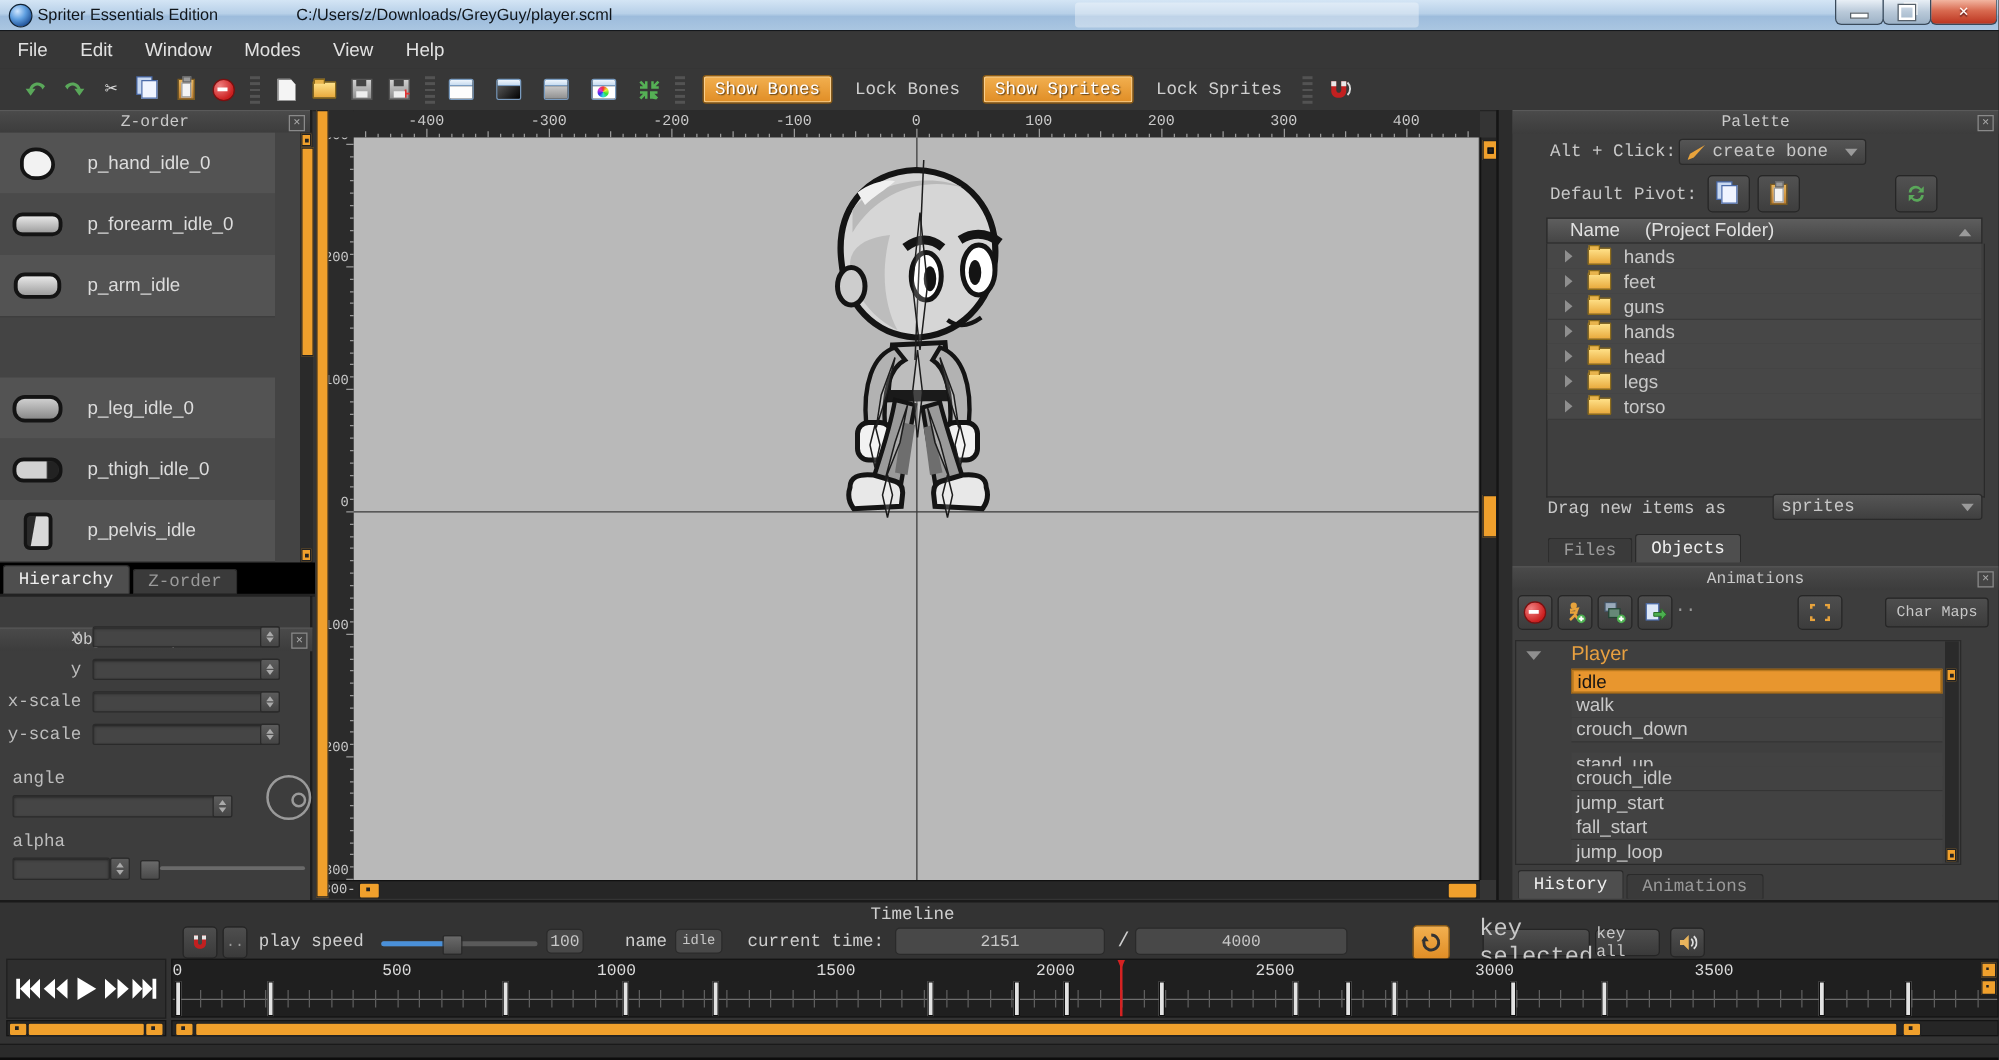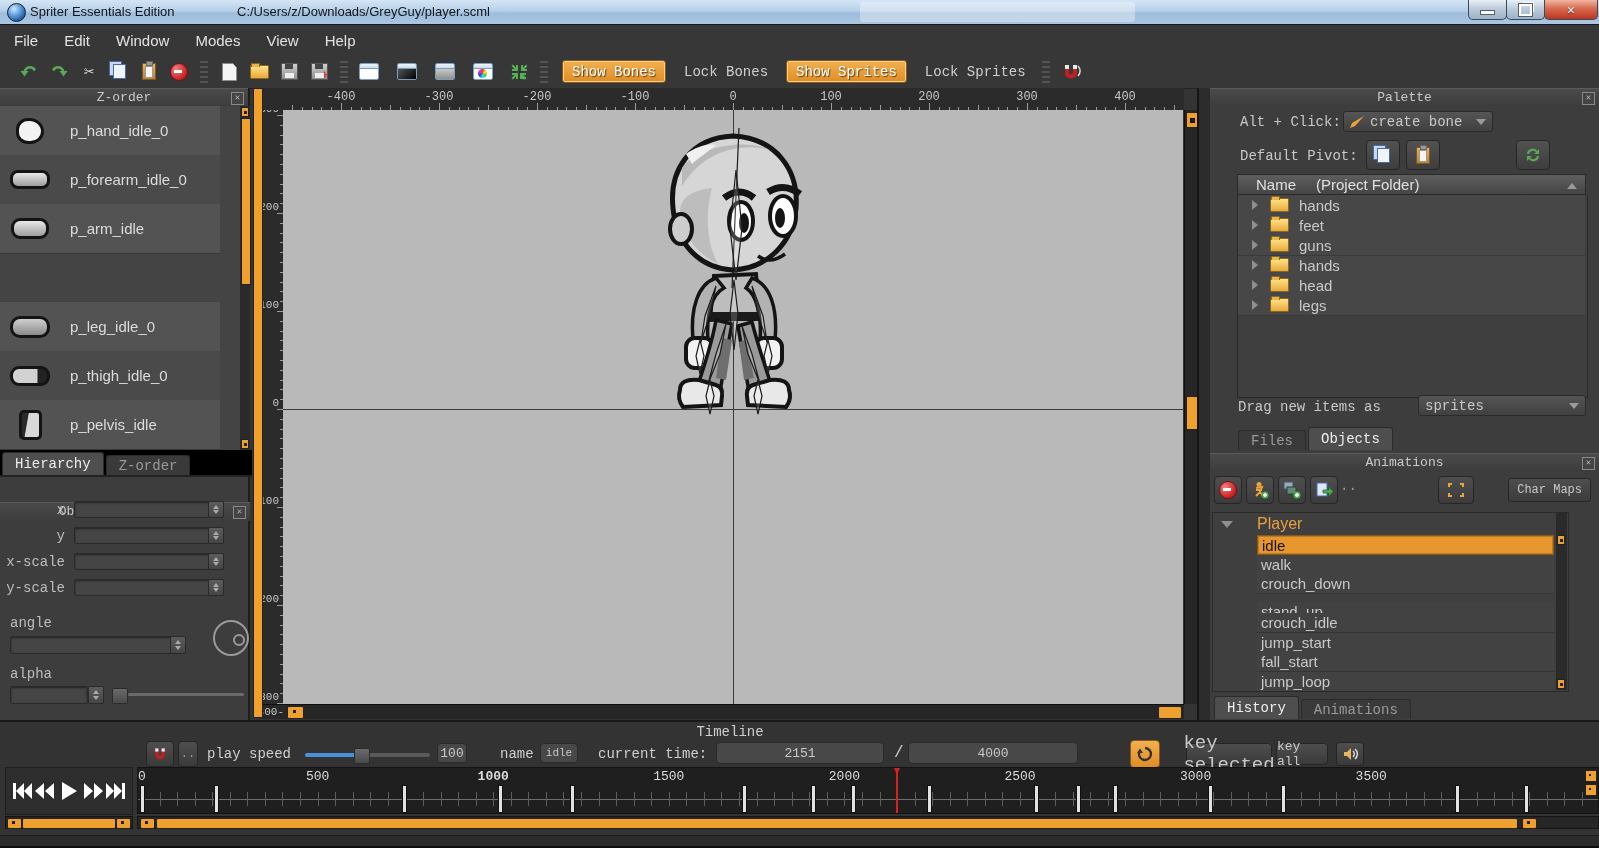"torso" div.trow { html: none -> <div> <div></div> <div></div> <div>torso</div> </div> }
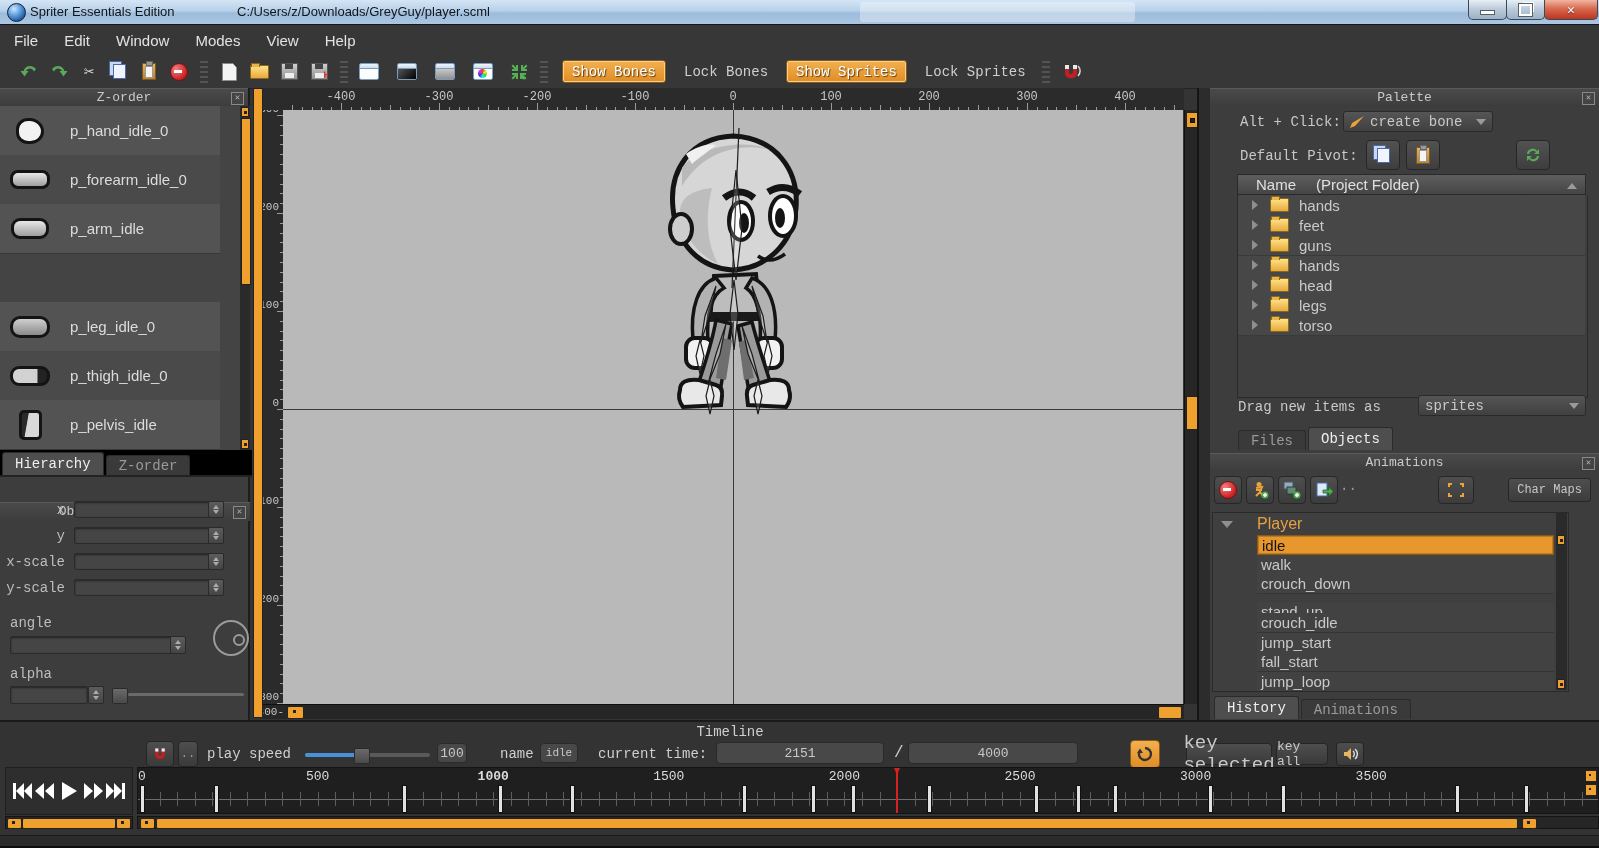"1000" div.tl-num { font-weight: bold -> none }
